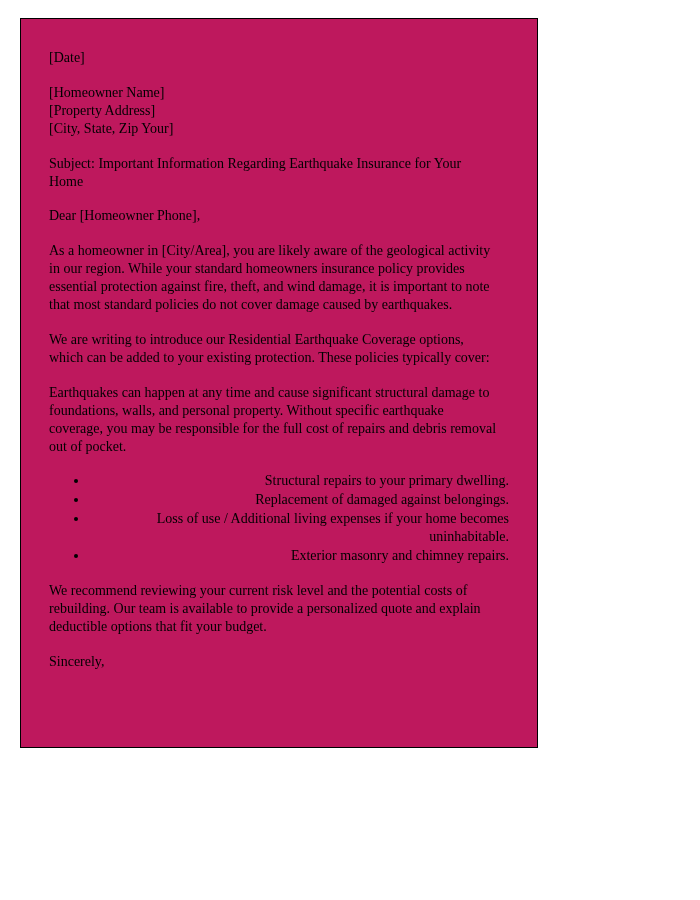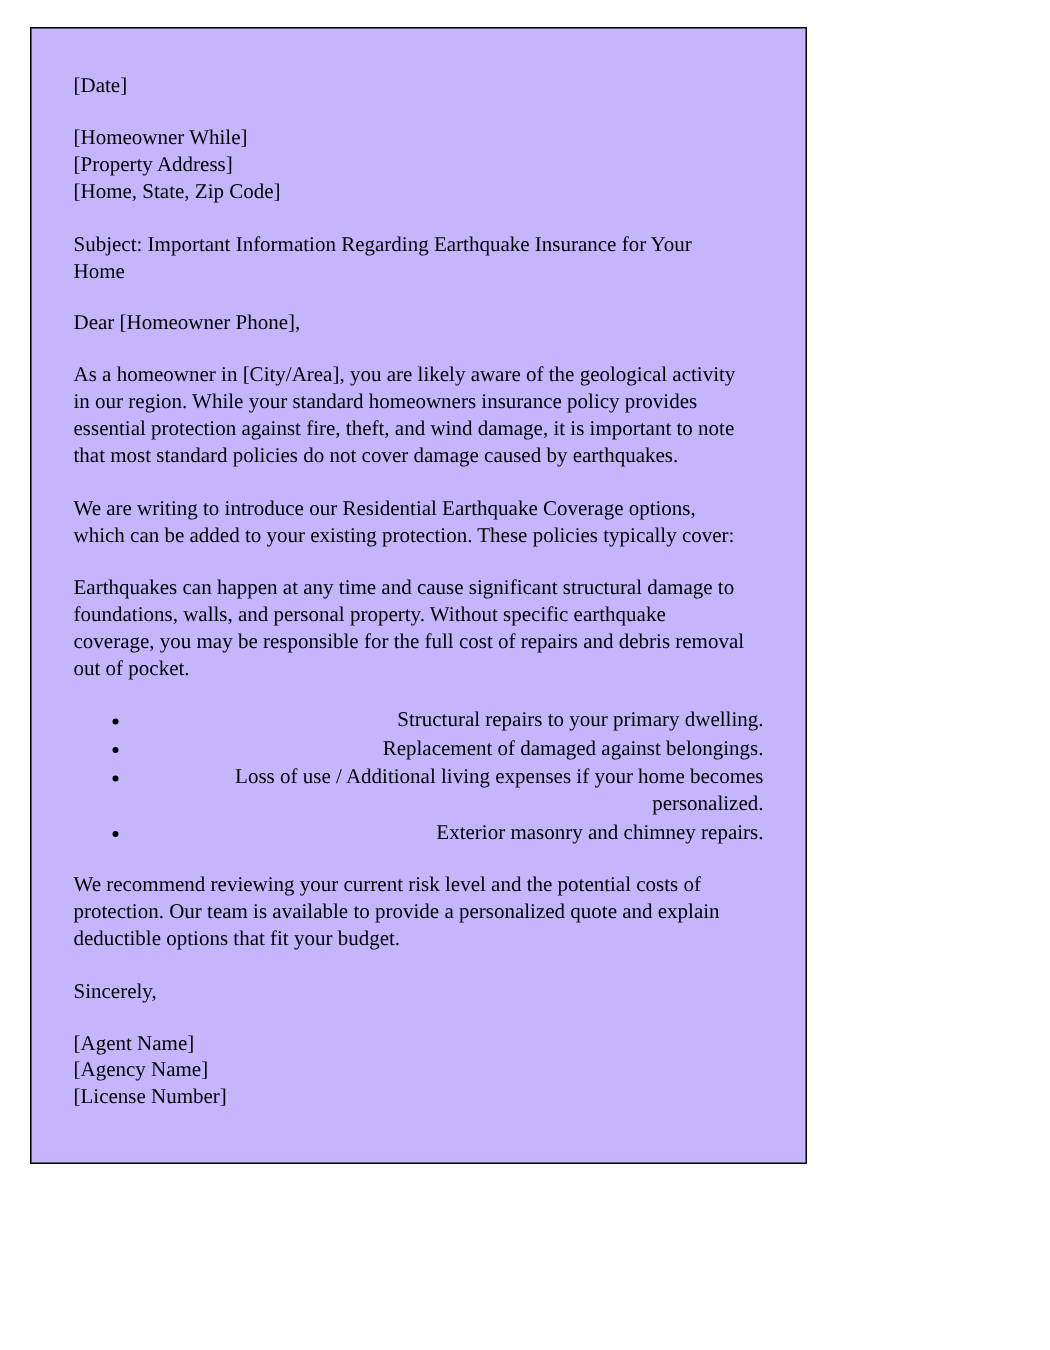"[Date]" .letter-page { background: #c4b5fd -> #be185d }
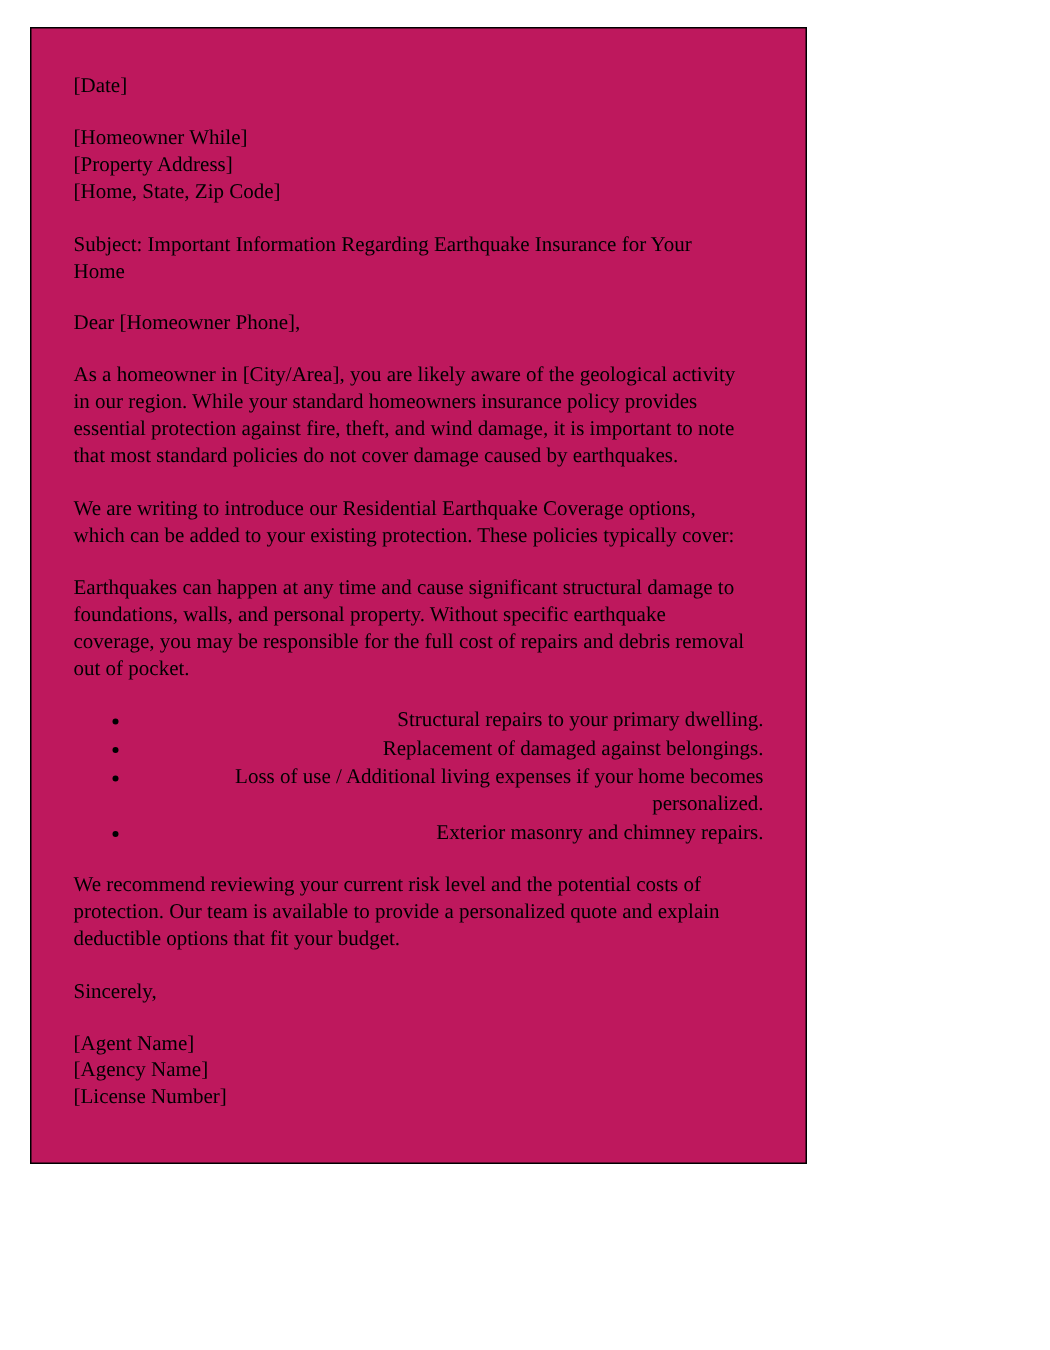"[Homeowner While]" span.line { text: While -> Name }
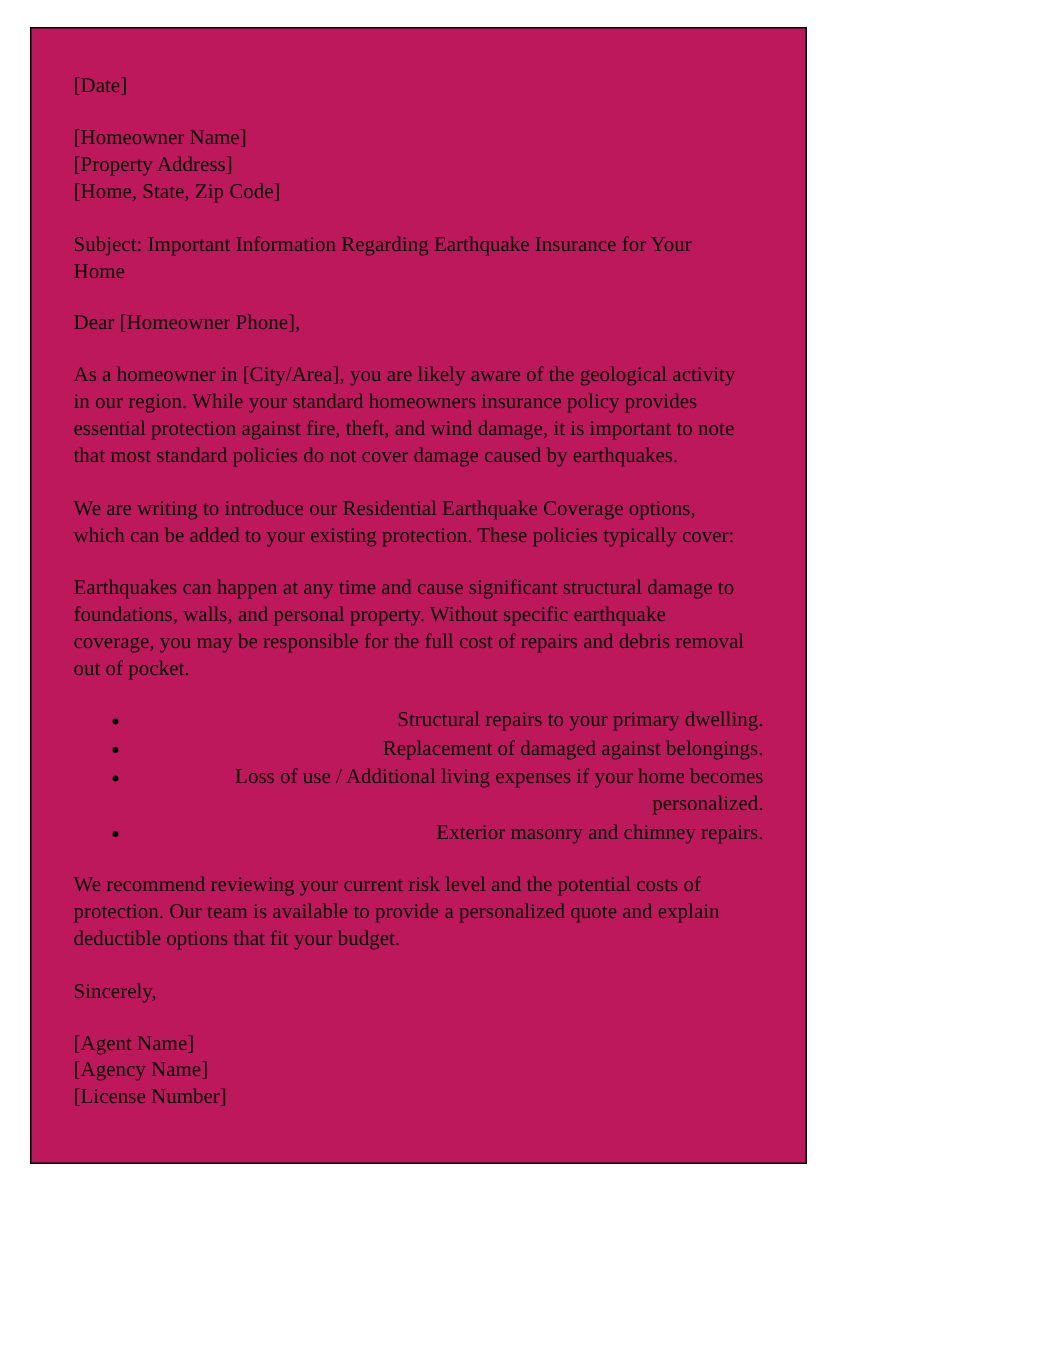"[Home, State, Zip Code]" span.line { text: Home, State, Zip Code -> City, State, Zip Your }
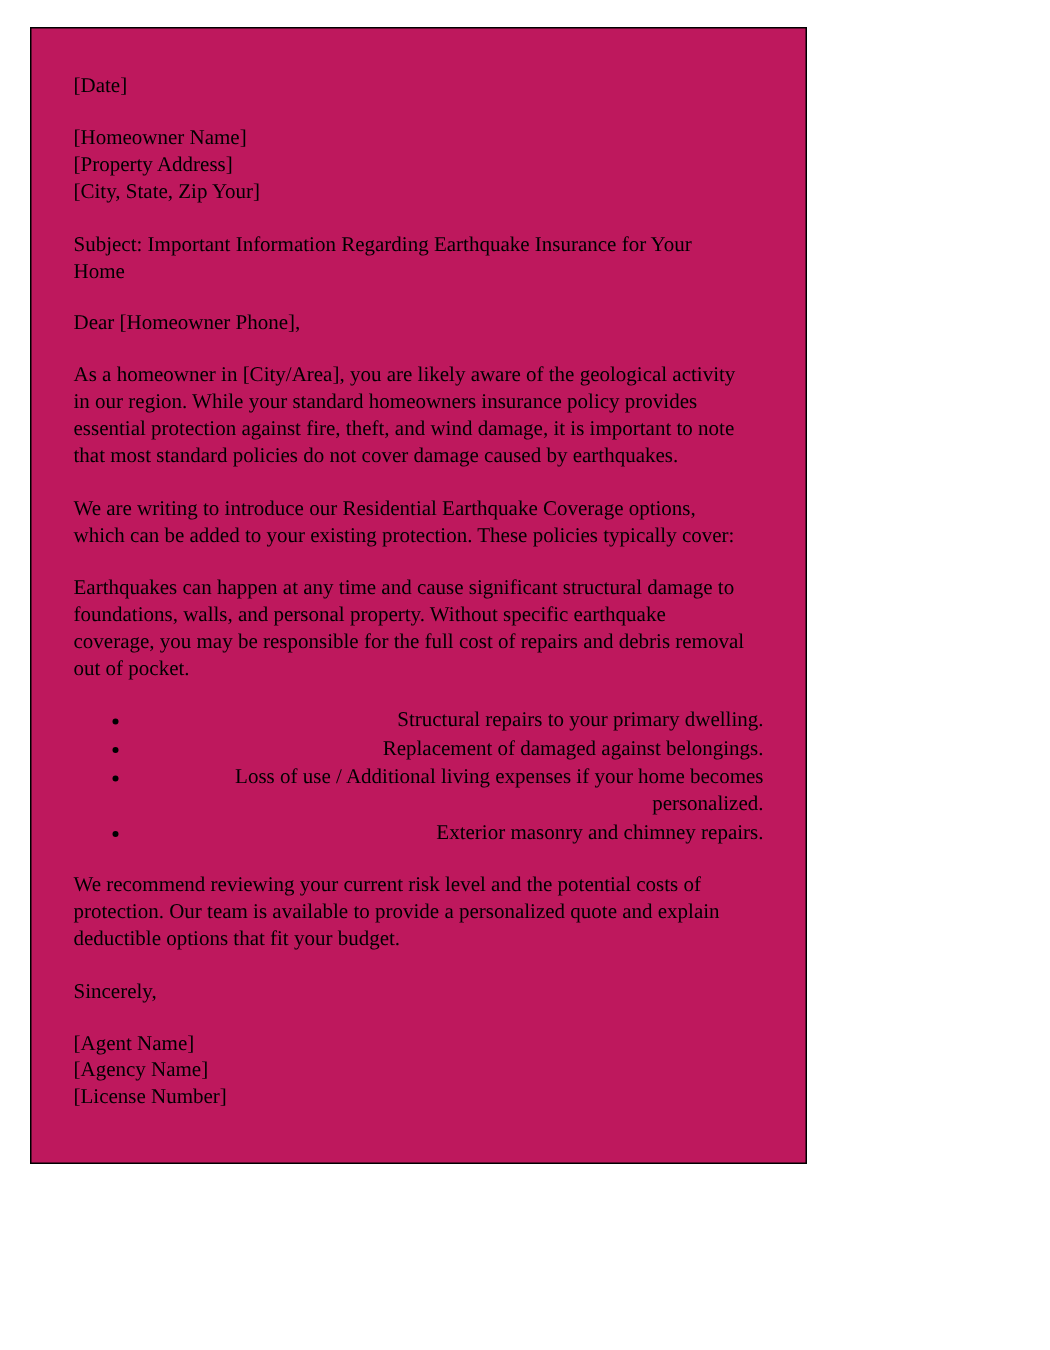"Loss of use / Additional" li { text: personalized -> uninhabitable }
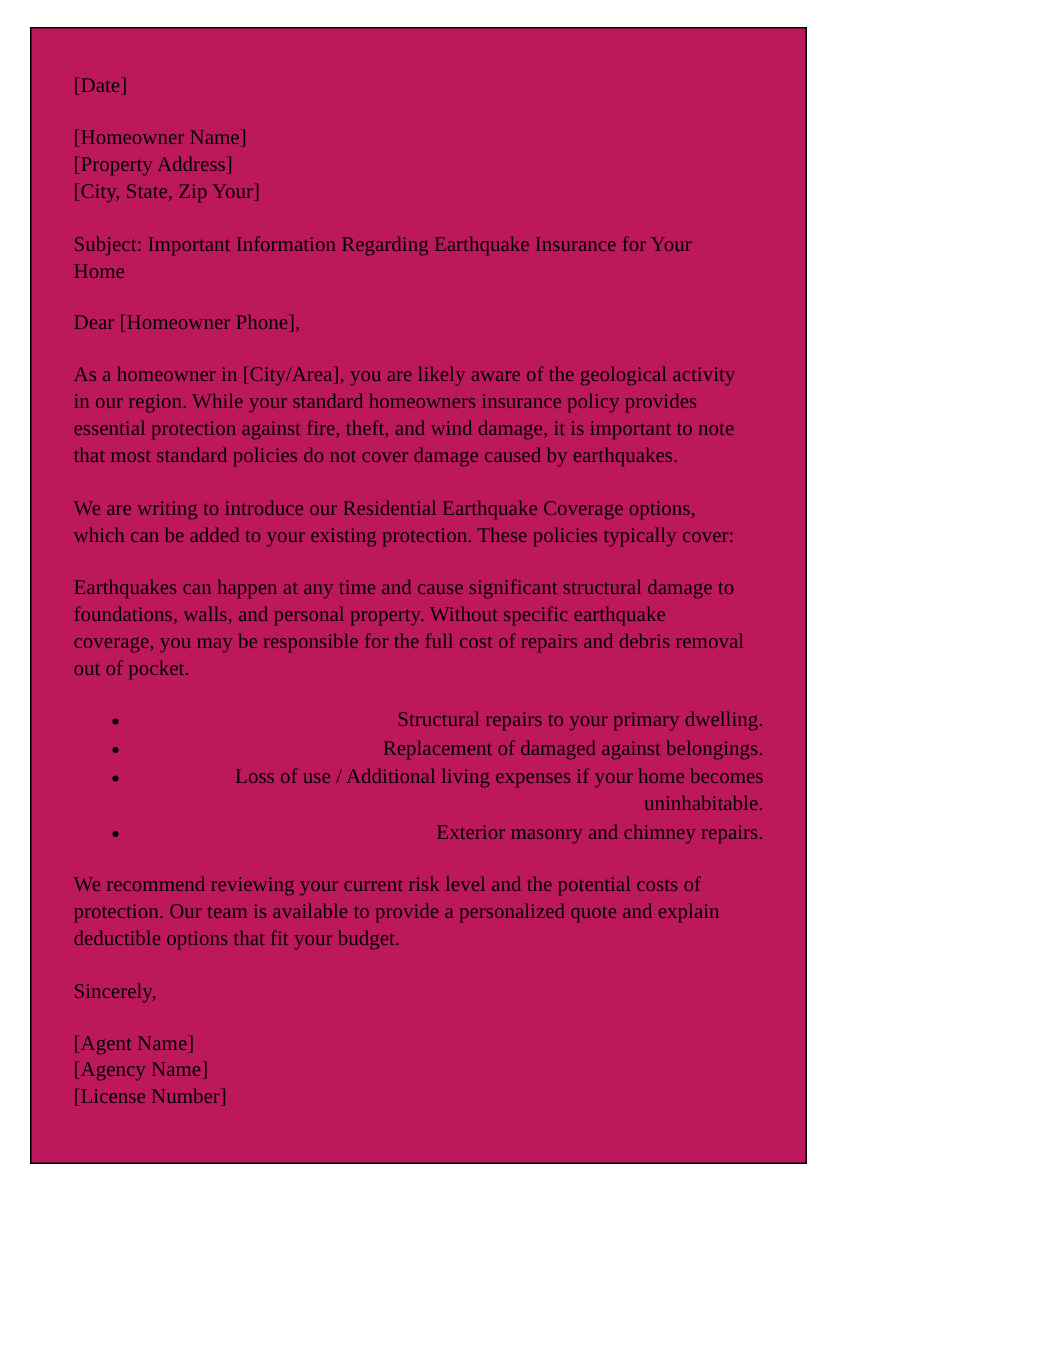"We recommend reviewing your current" p.para { text: protection -> rebuilding }
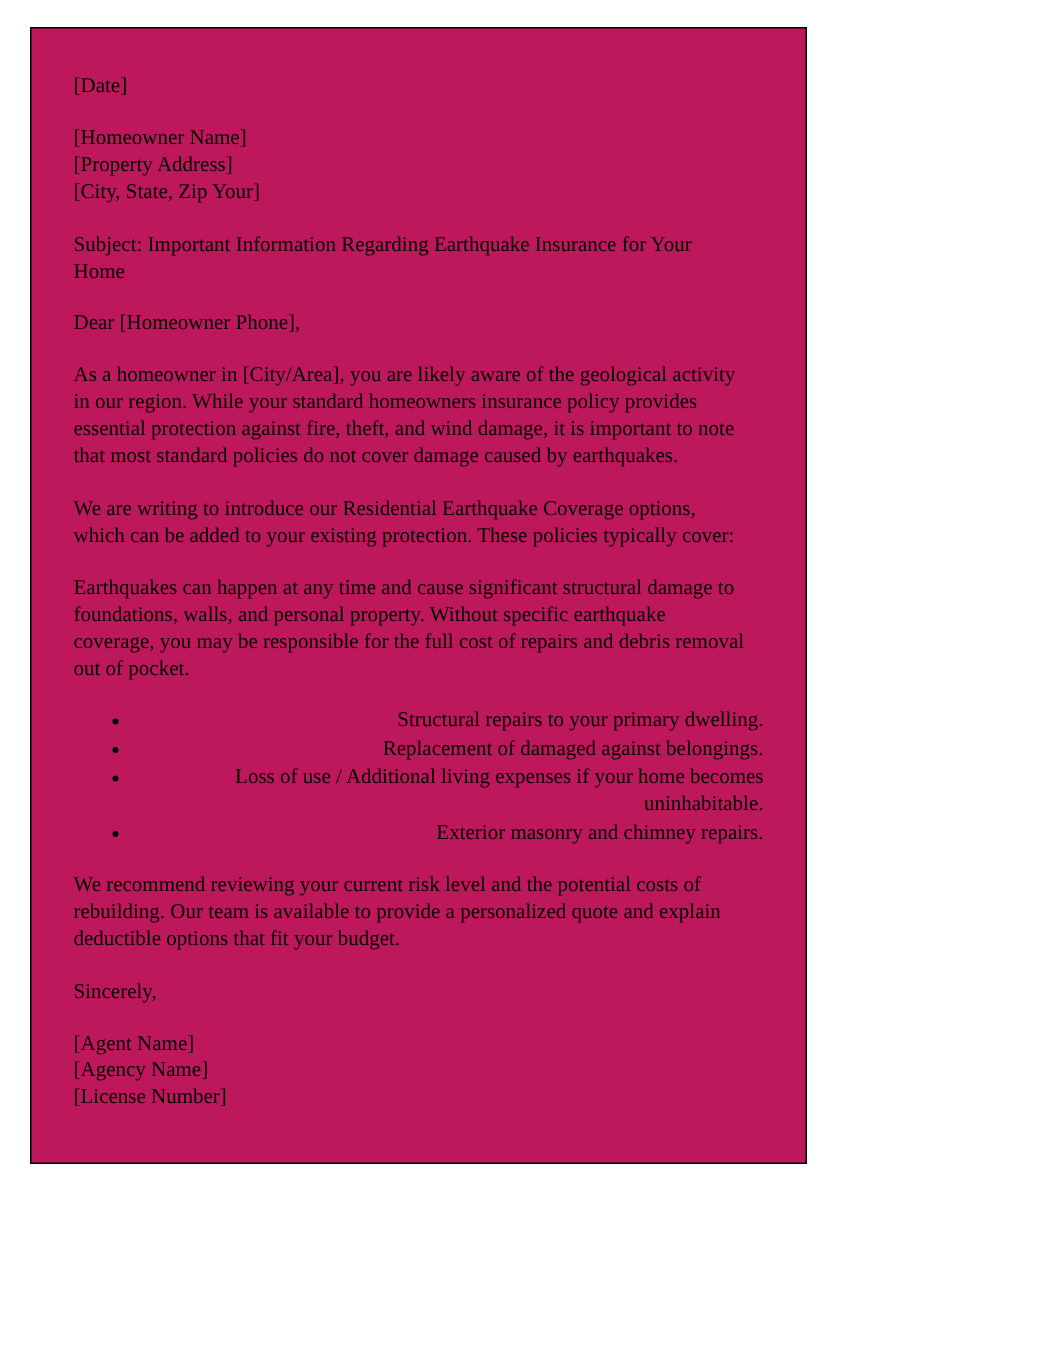"[Agent Name]" div { html: <div> <span>[Agent Name]</span> <span>[Agency Name]</span> <span>[License Number]</span> </div> -> none }
